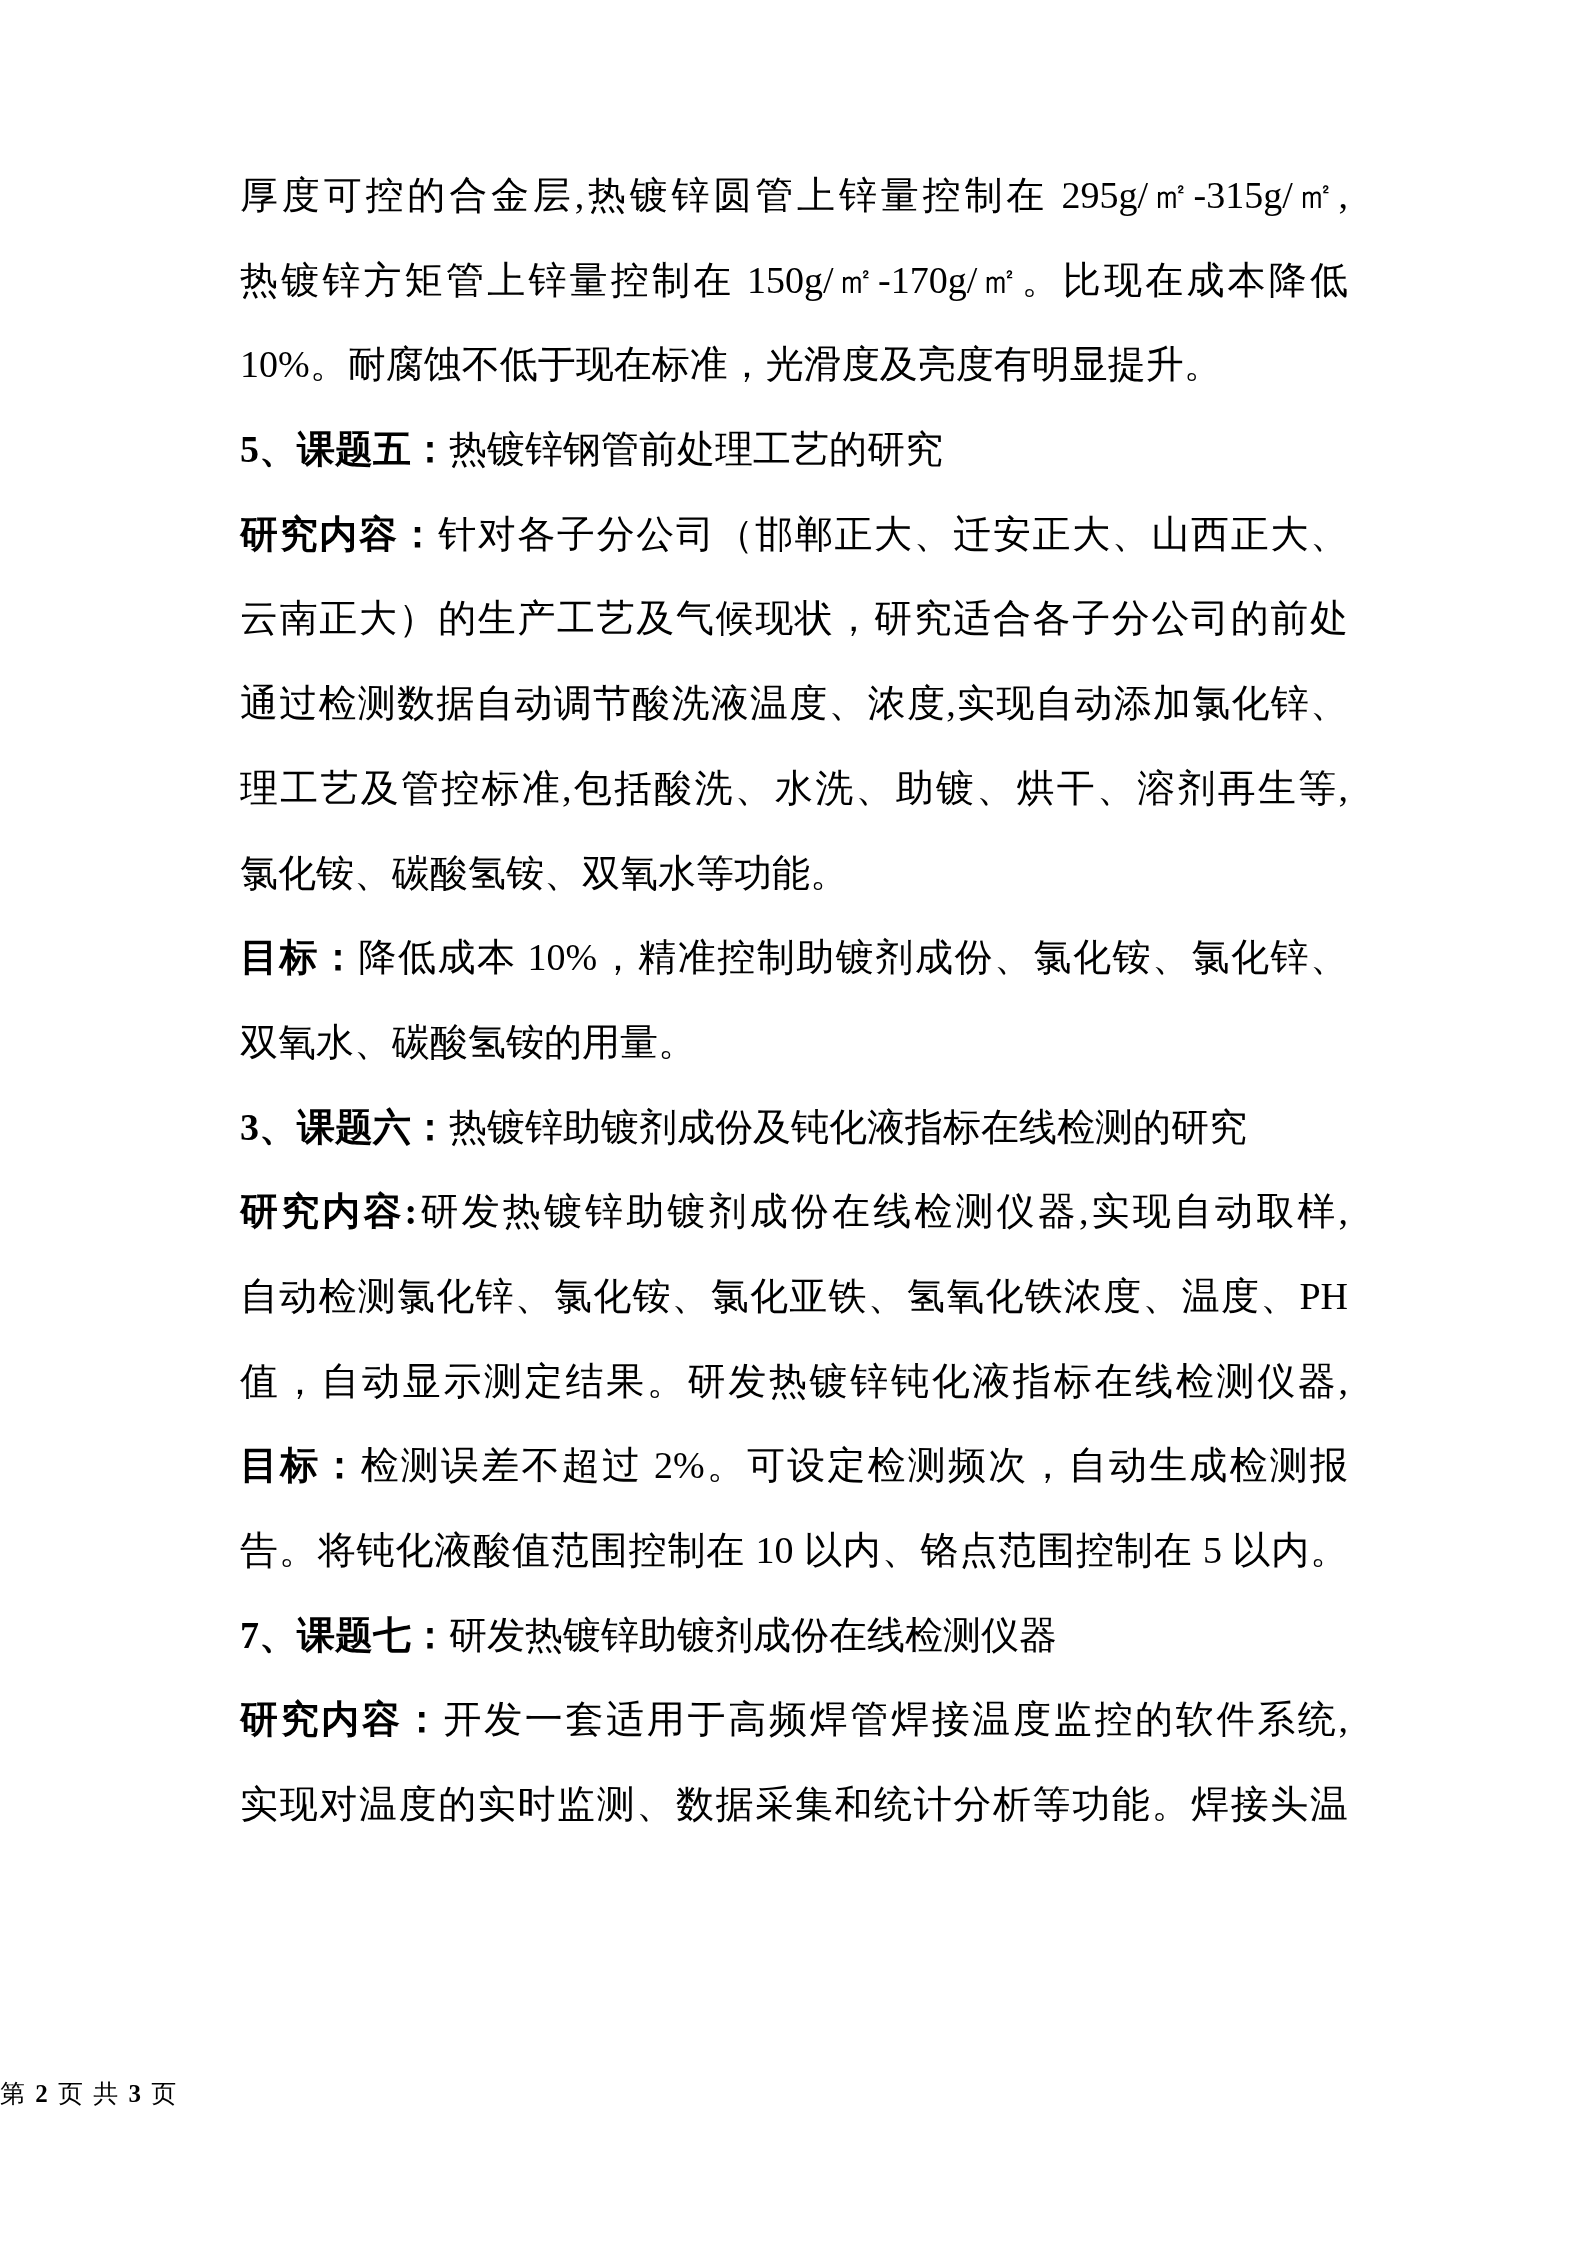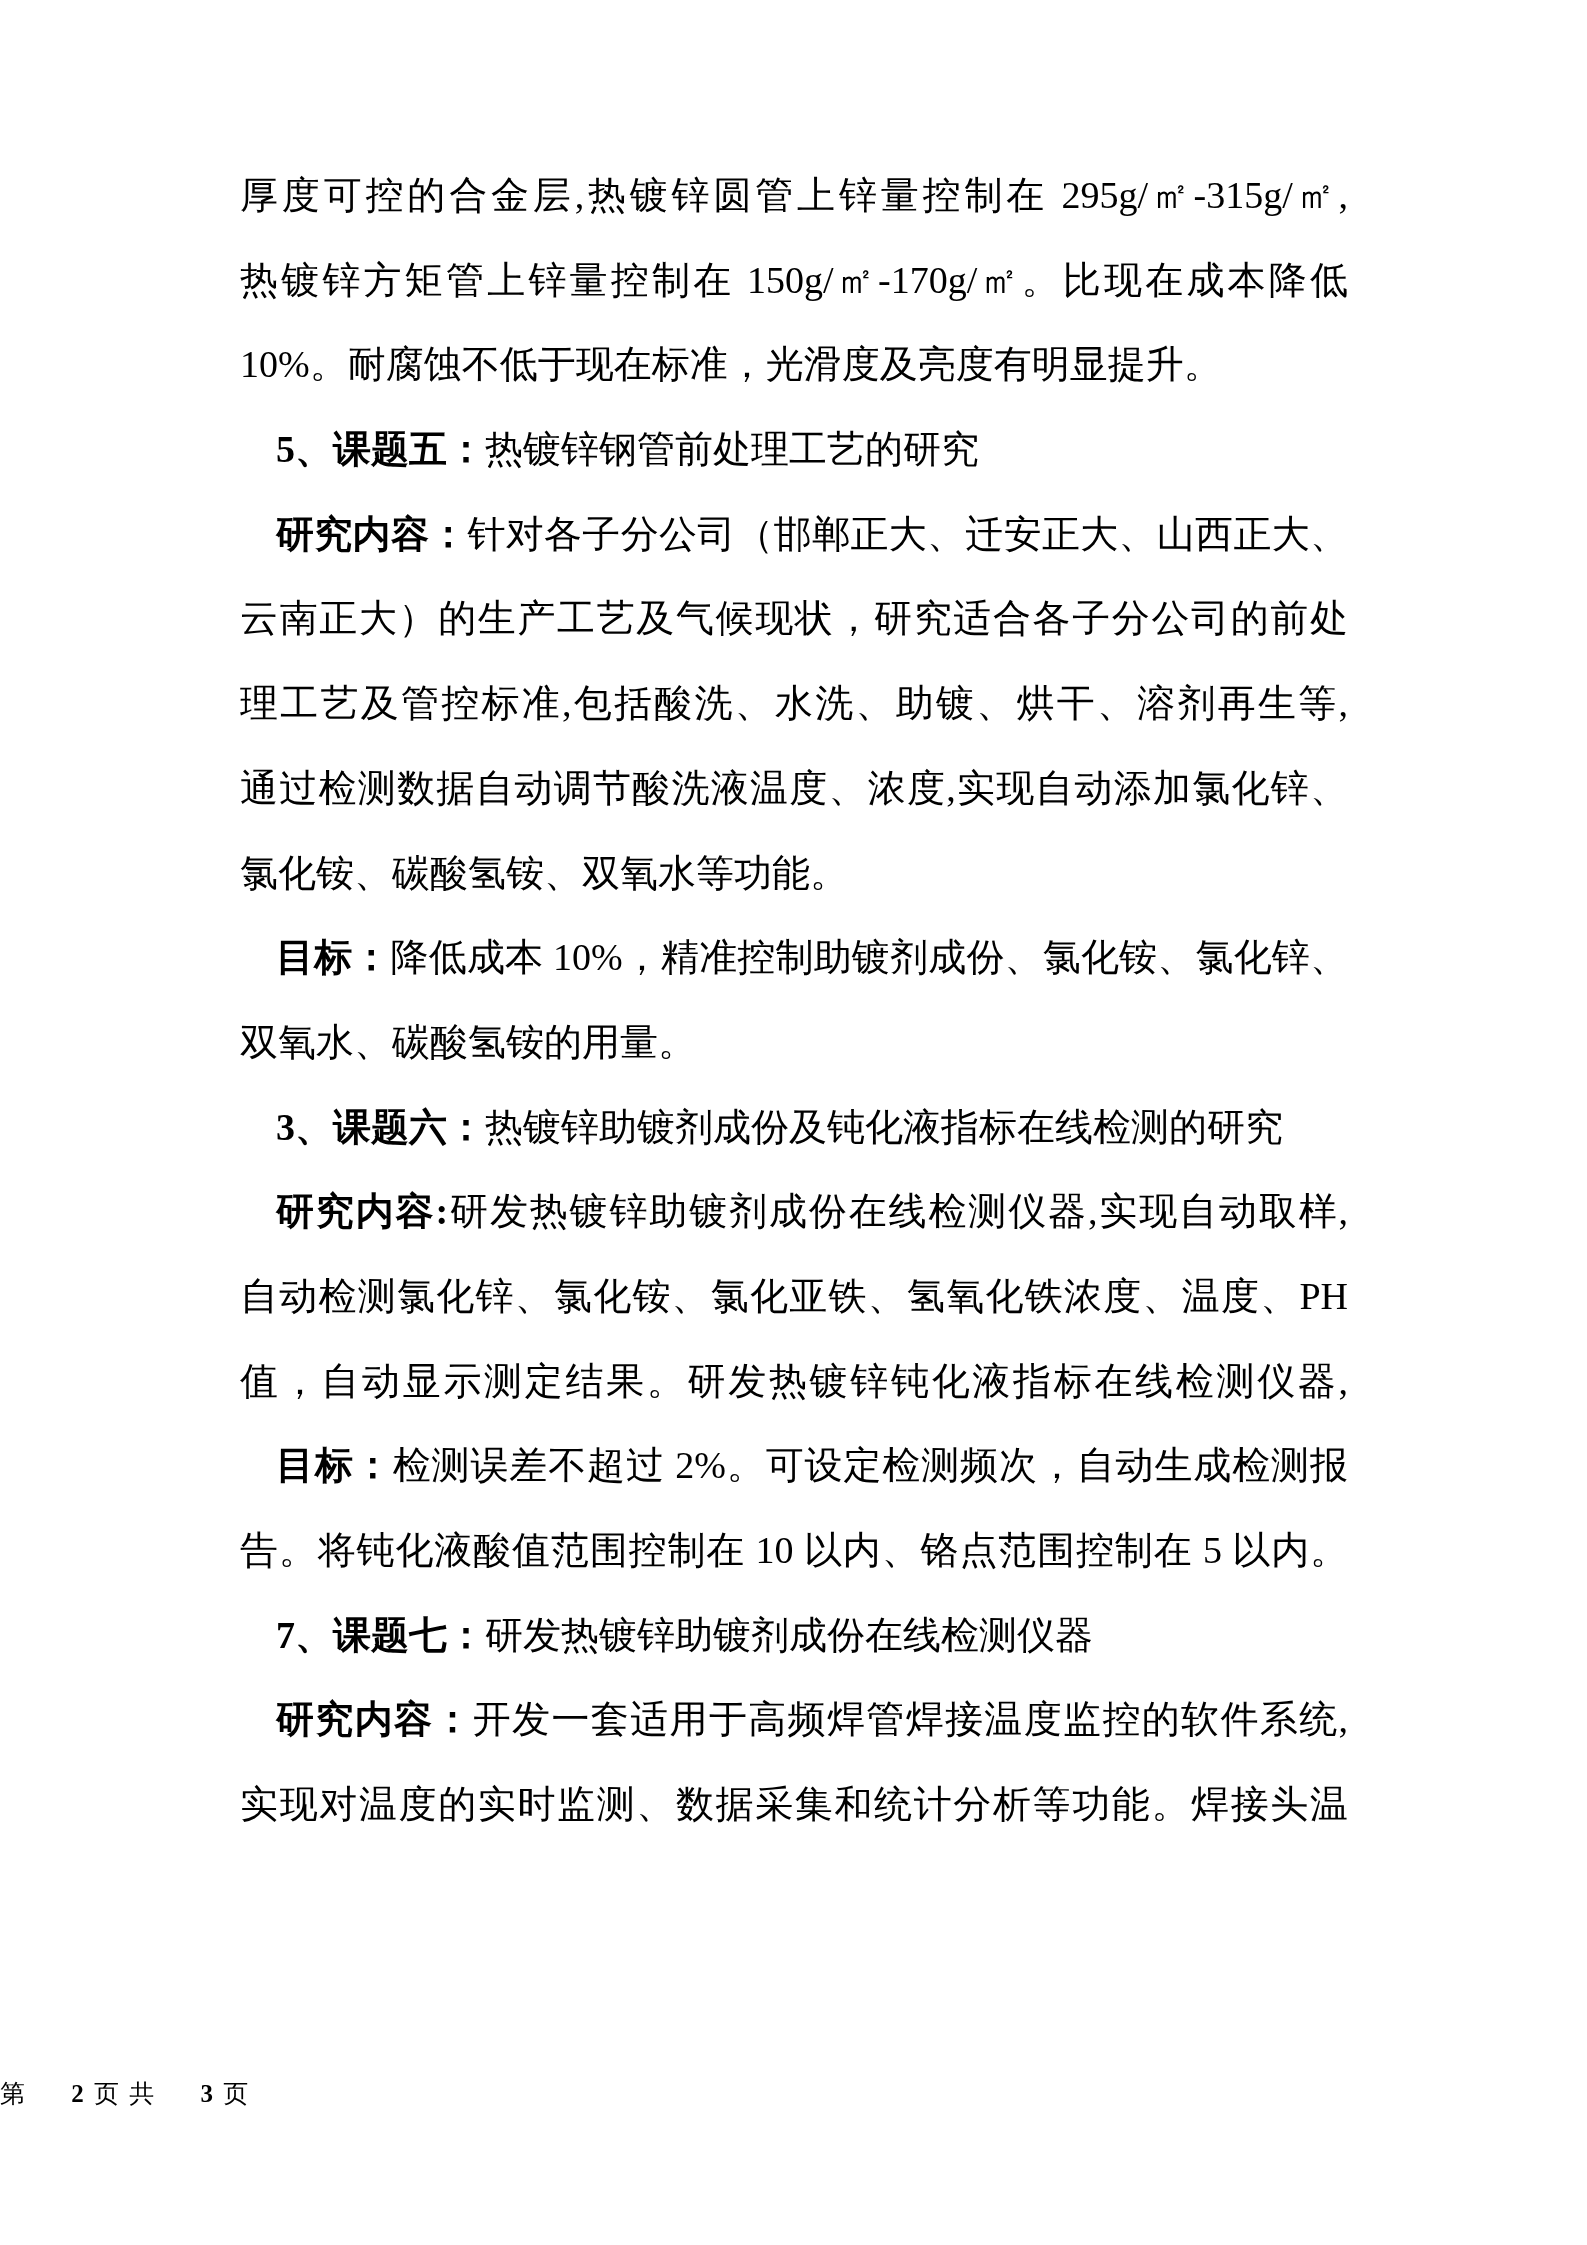"5、课题五：" .seg.bold { margin-left: 36px -> none }
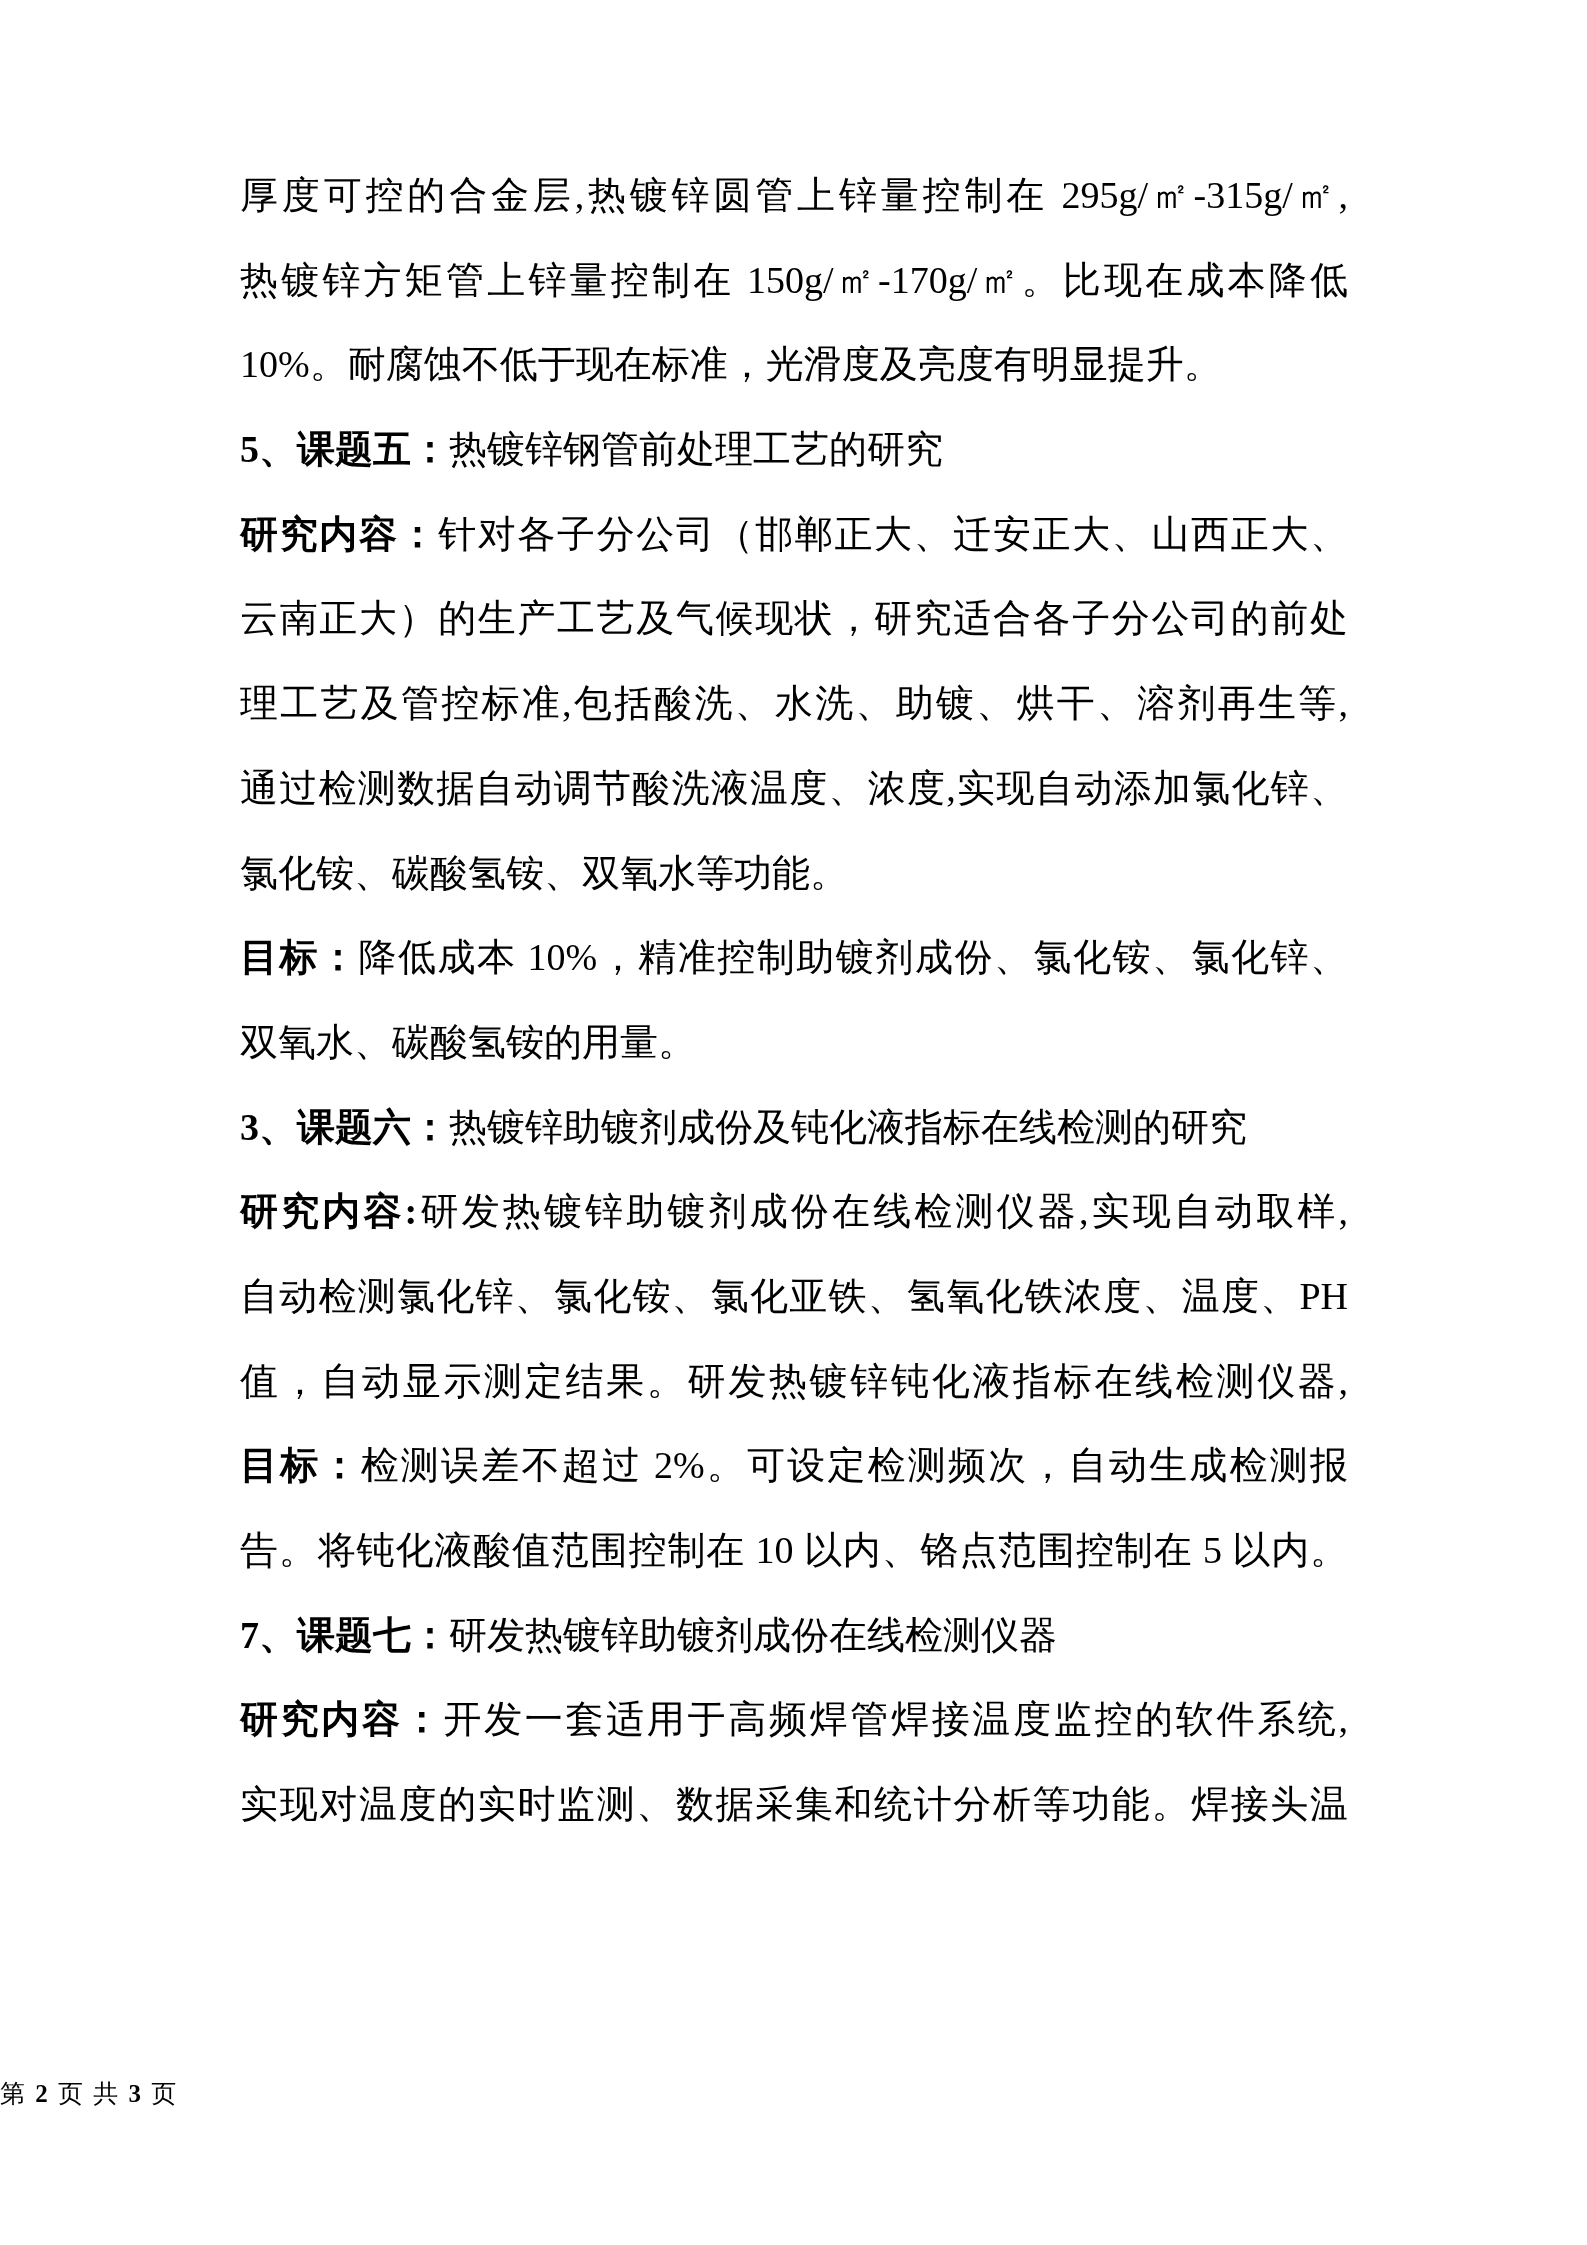"理工艺及管控标准,包括酸洗、水洗、助镀、烘干、溶剂再生等," div.line { order: before "通过检测数据自动调节酸洗液温度、浓度,实现自动添加氯化锌、" -> after "通过检测数据自动调节酸洗液温度、浓度,实现自动添加氯化锌、" }
